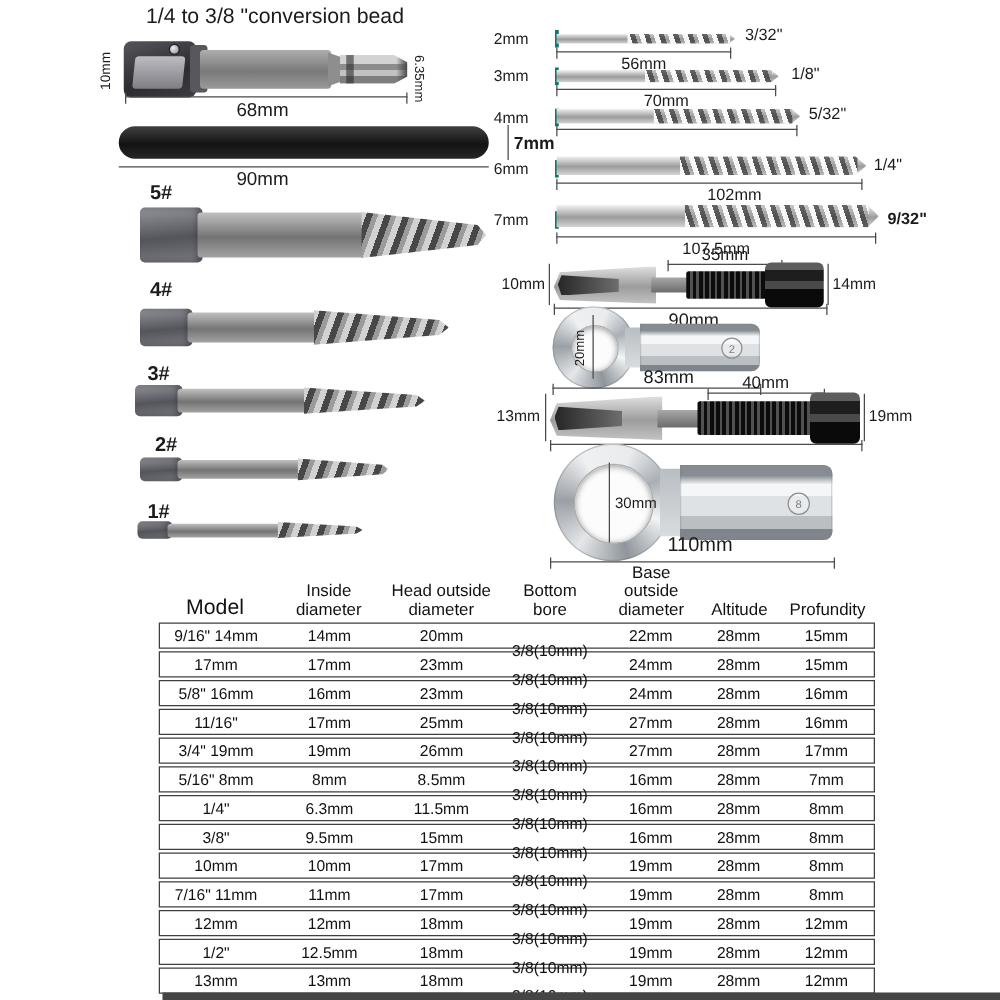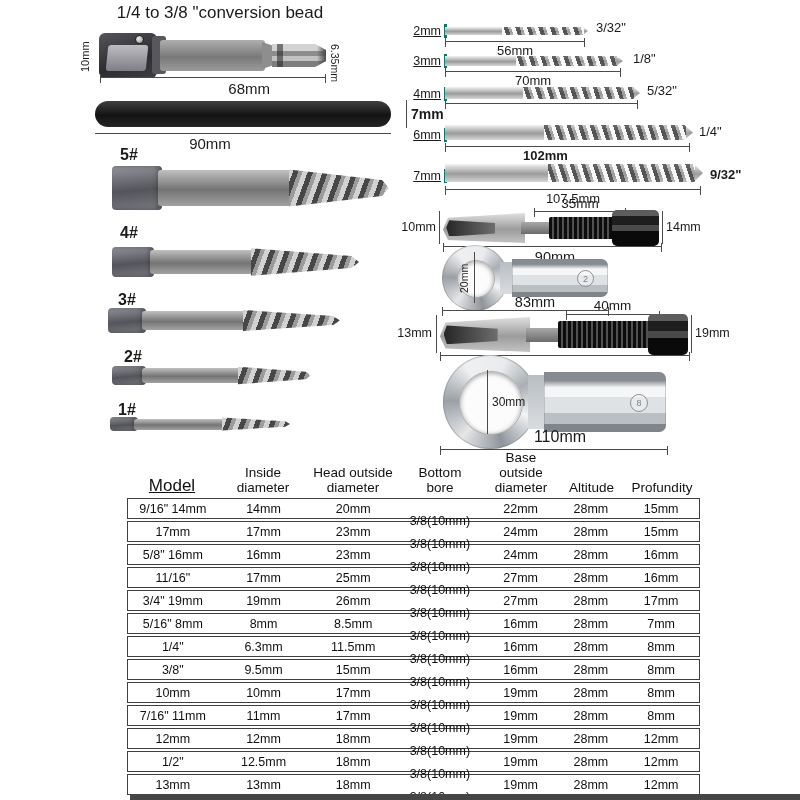"2mm" .bitlbl { text-align: right -> left; text-decoration: underline -> none }
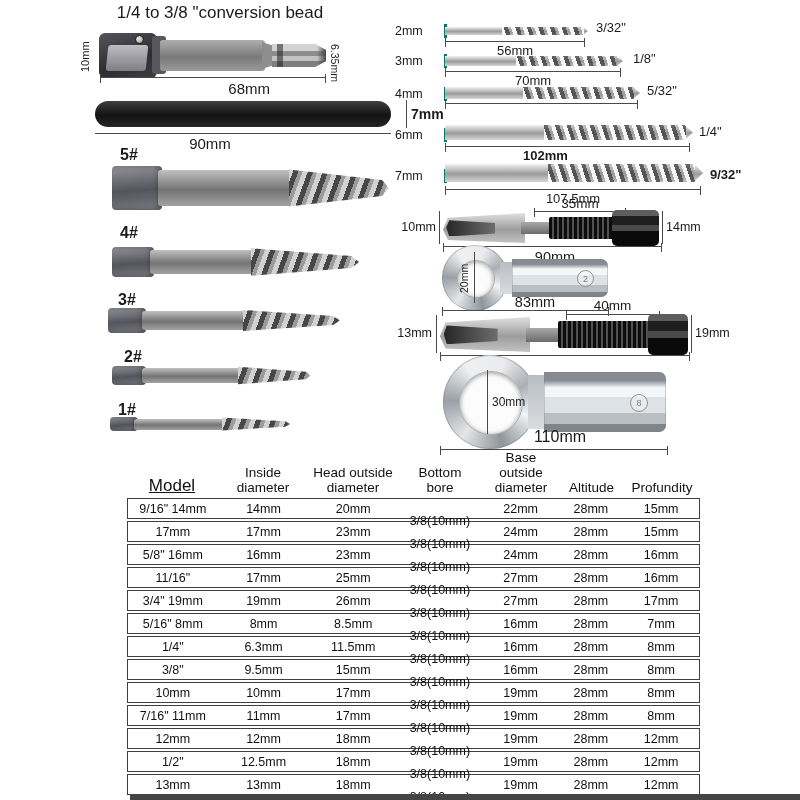"68mm" div.lbl { text-align: right -> none }
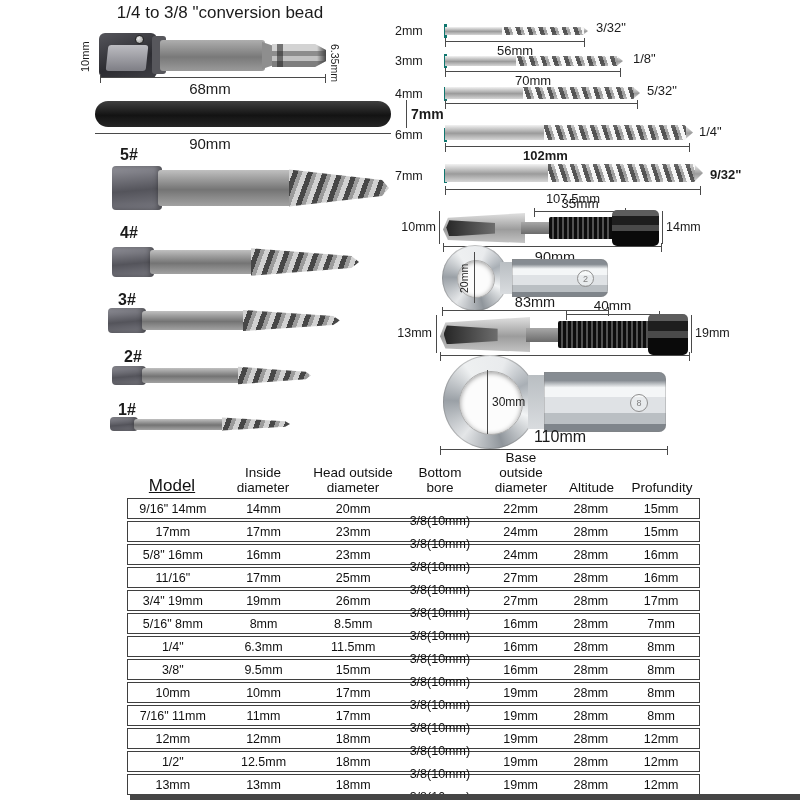"102mm" div.lbl { font-weight: bold -> none; left: 423px -> 465px }
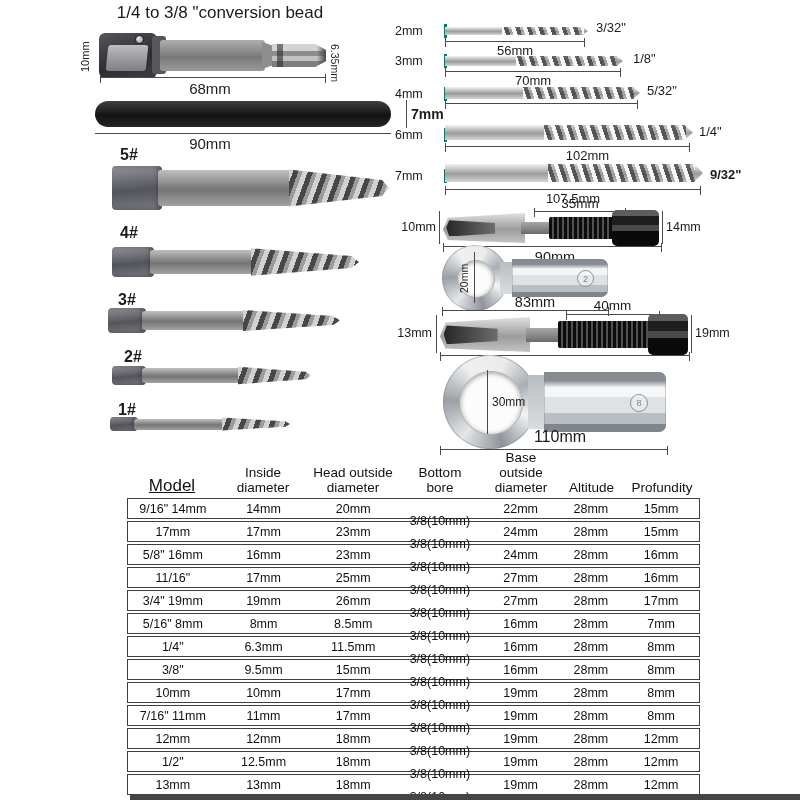"Model" .th.c0 { text-decoration: underline -> none }
